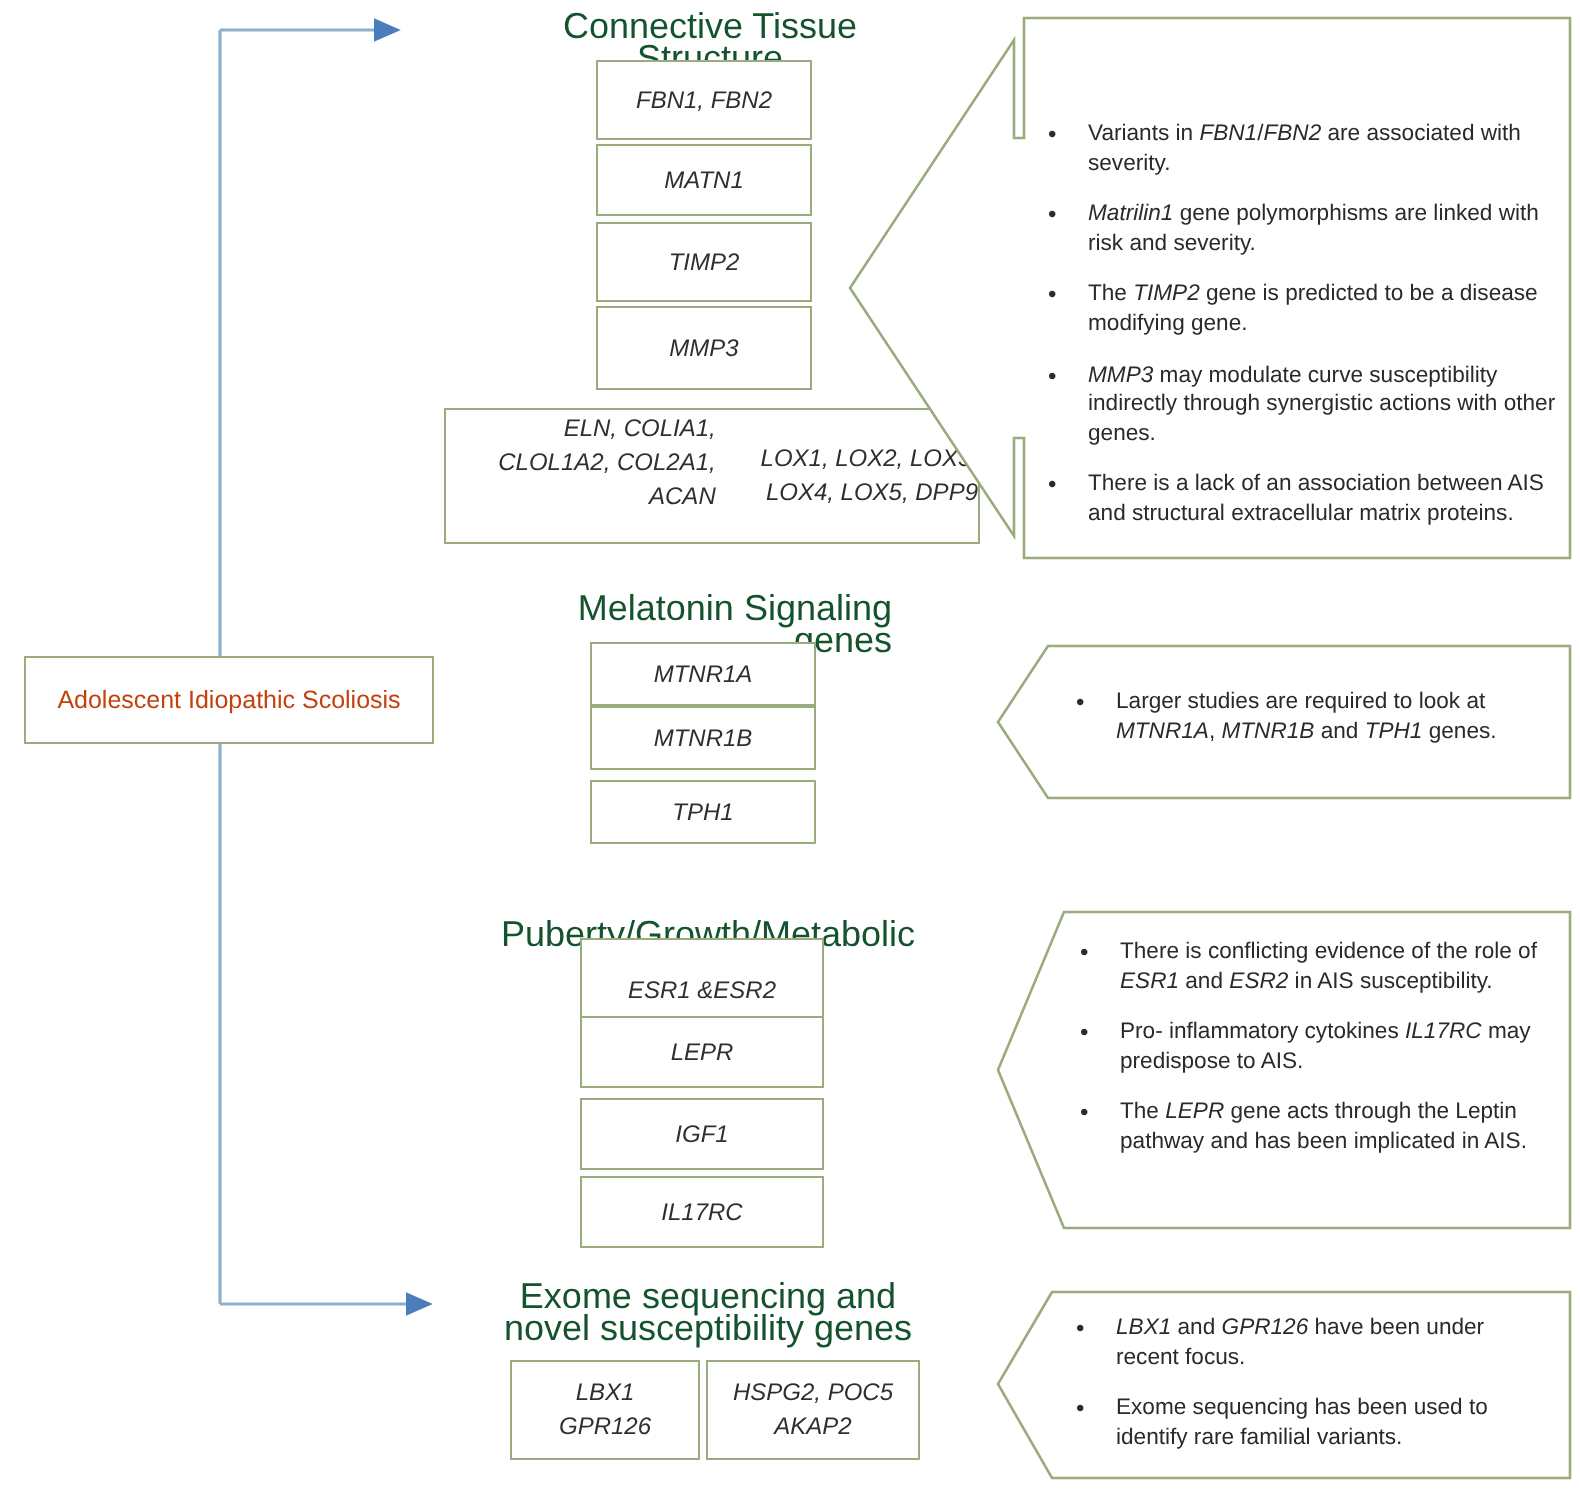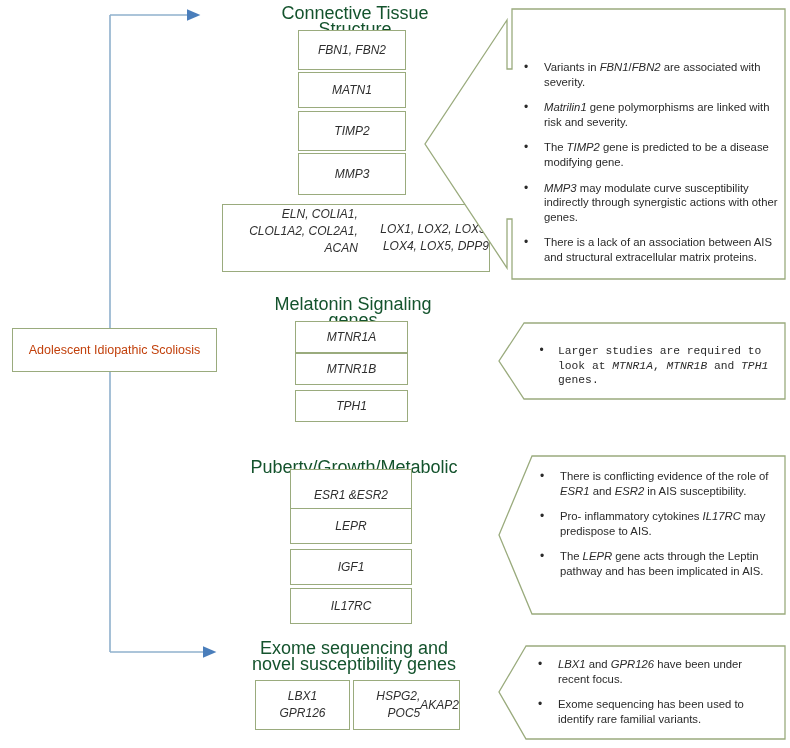"Melatonin Signaling genes" div.section-title { left: 248px -> 236px; text-align: none -> right }
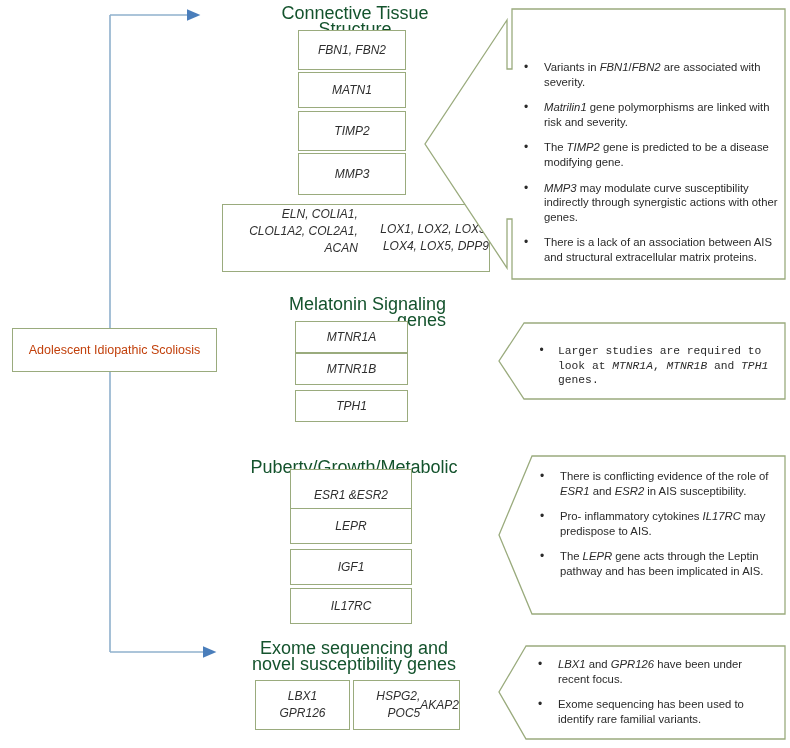"Larger studies are required to" ul { font-family: Liberation Mono, monospace -> none }
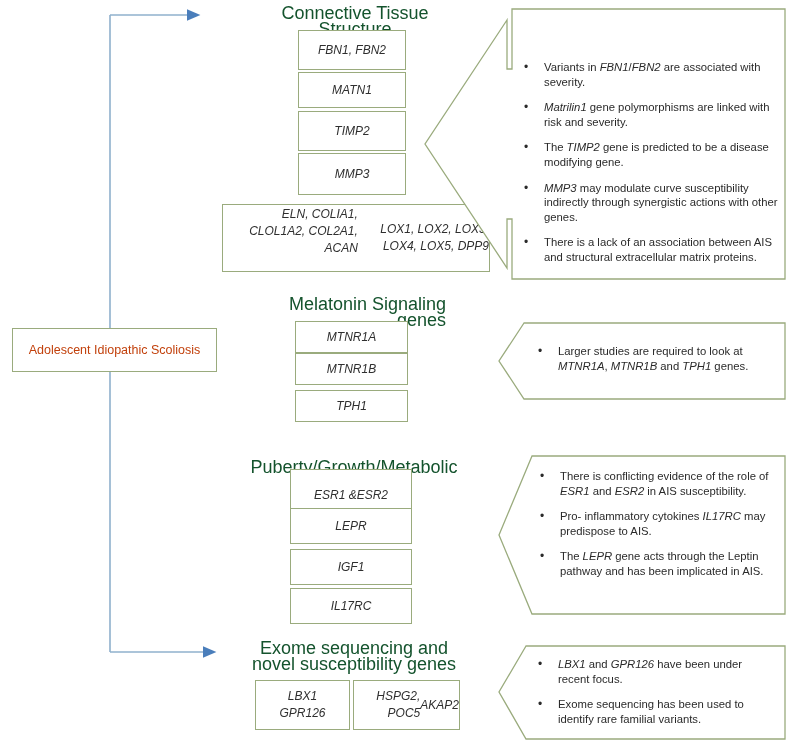"HSPG2, POC5" div.gene-box { flex-direction: row -> column }
